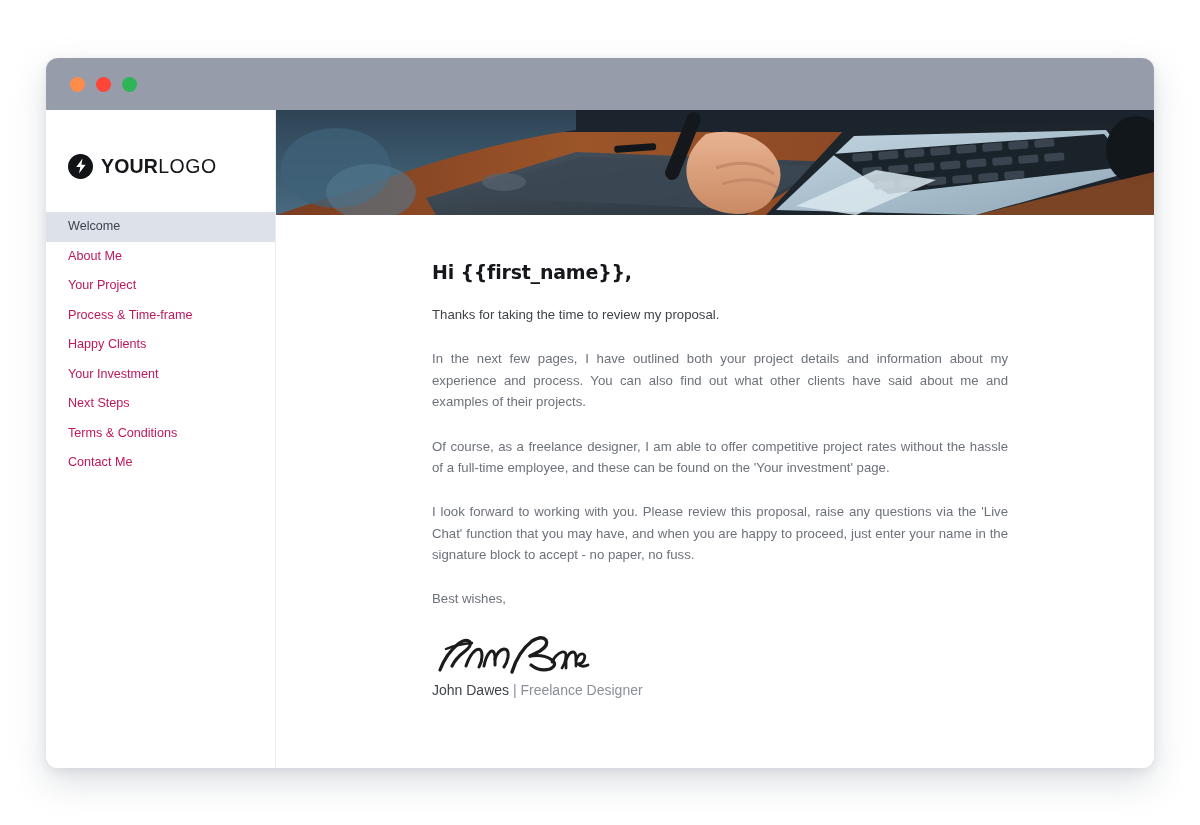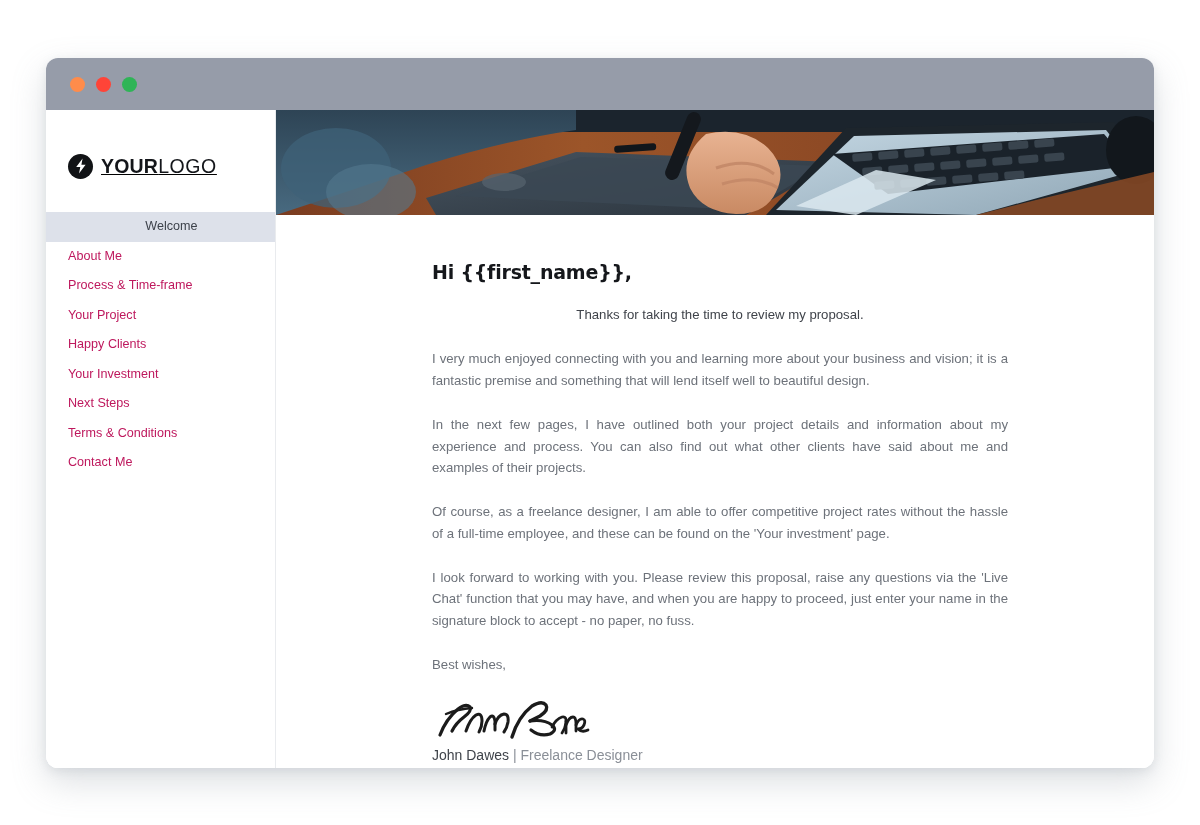"YOURLOGO" .logo { text-decoration: underline -> none }
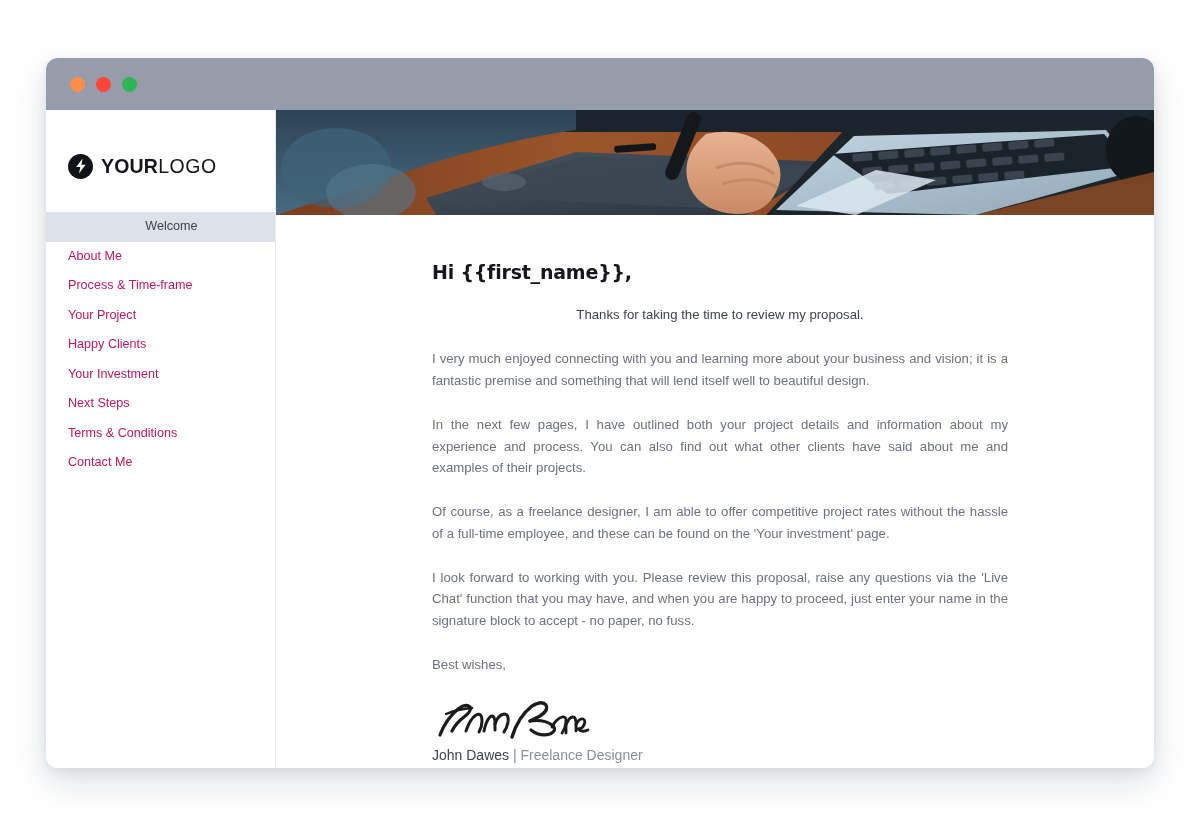"Welcome" .nav-item.active { text-align: center -> none }
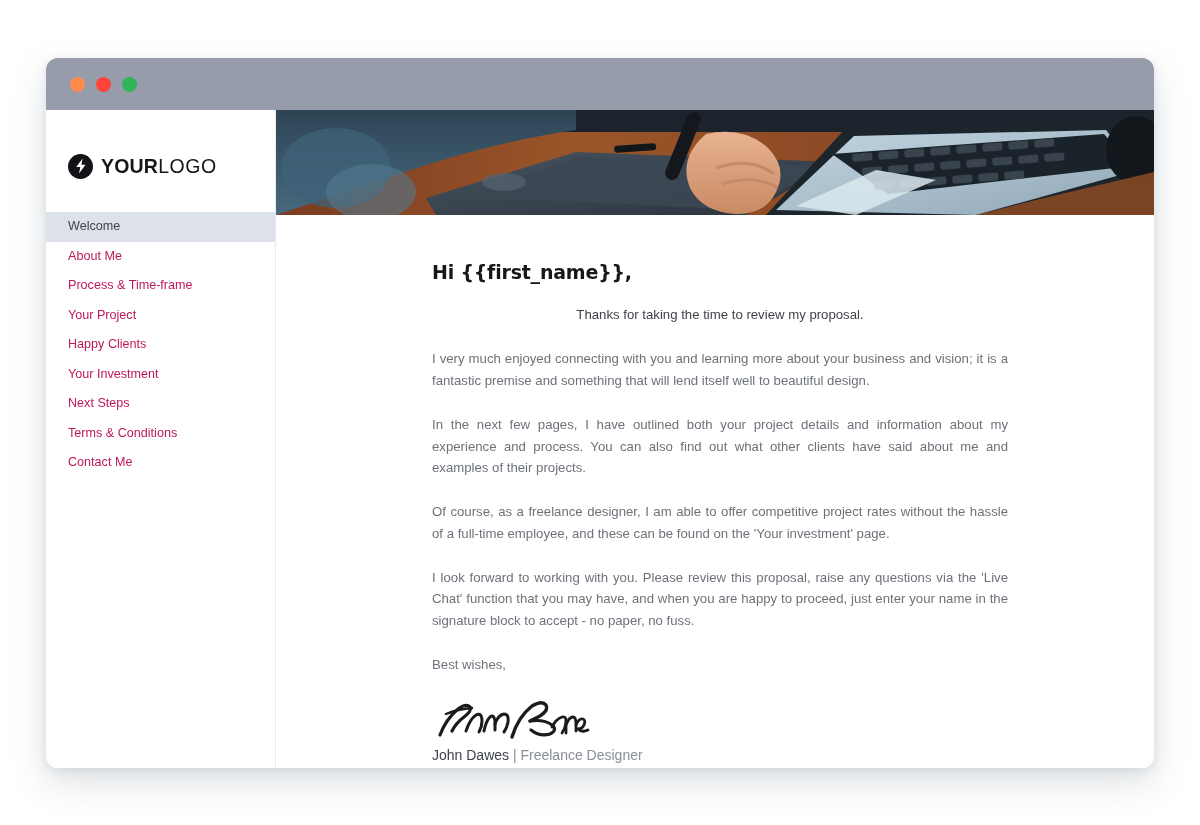"Process & Time-frame" div.nav-item { order: before "Your Project" -> after "Your Project" }
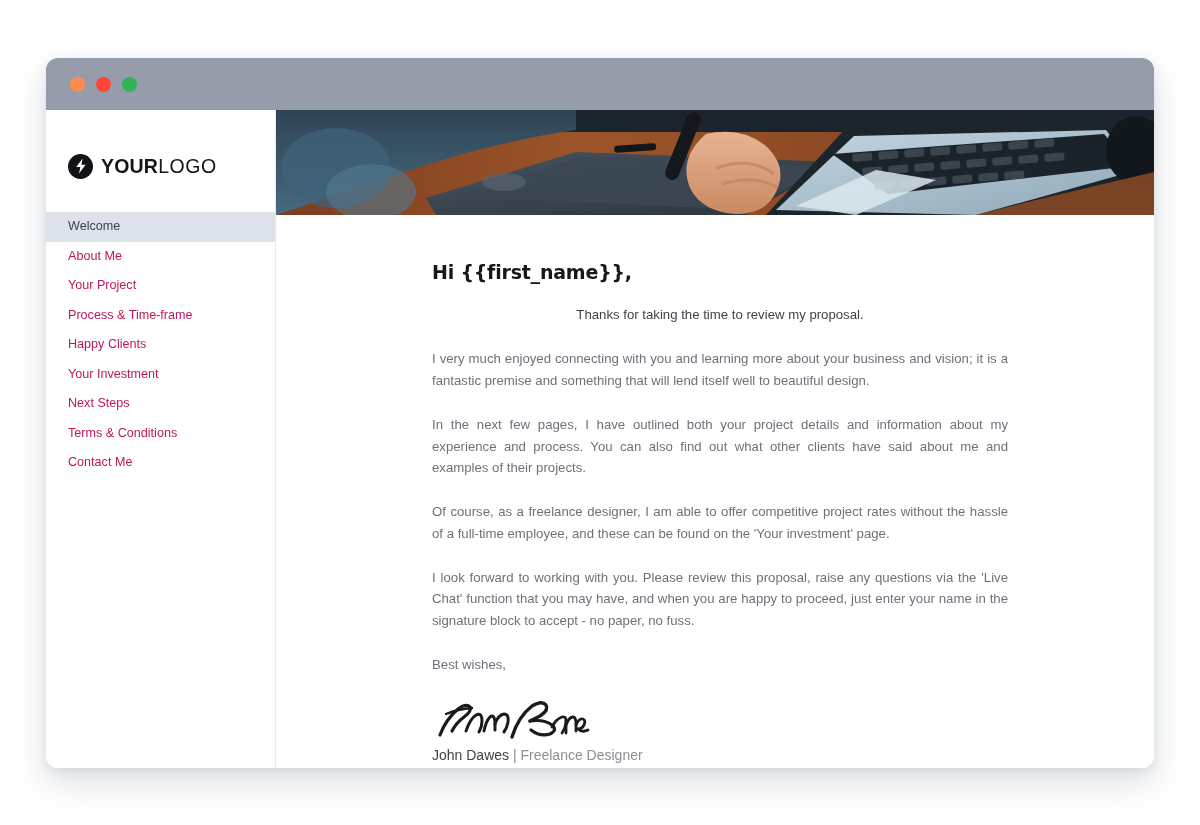"Thanks for taking the time" .lead { text-align: center -> none }
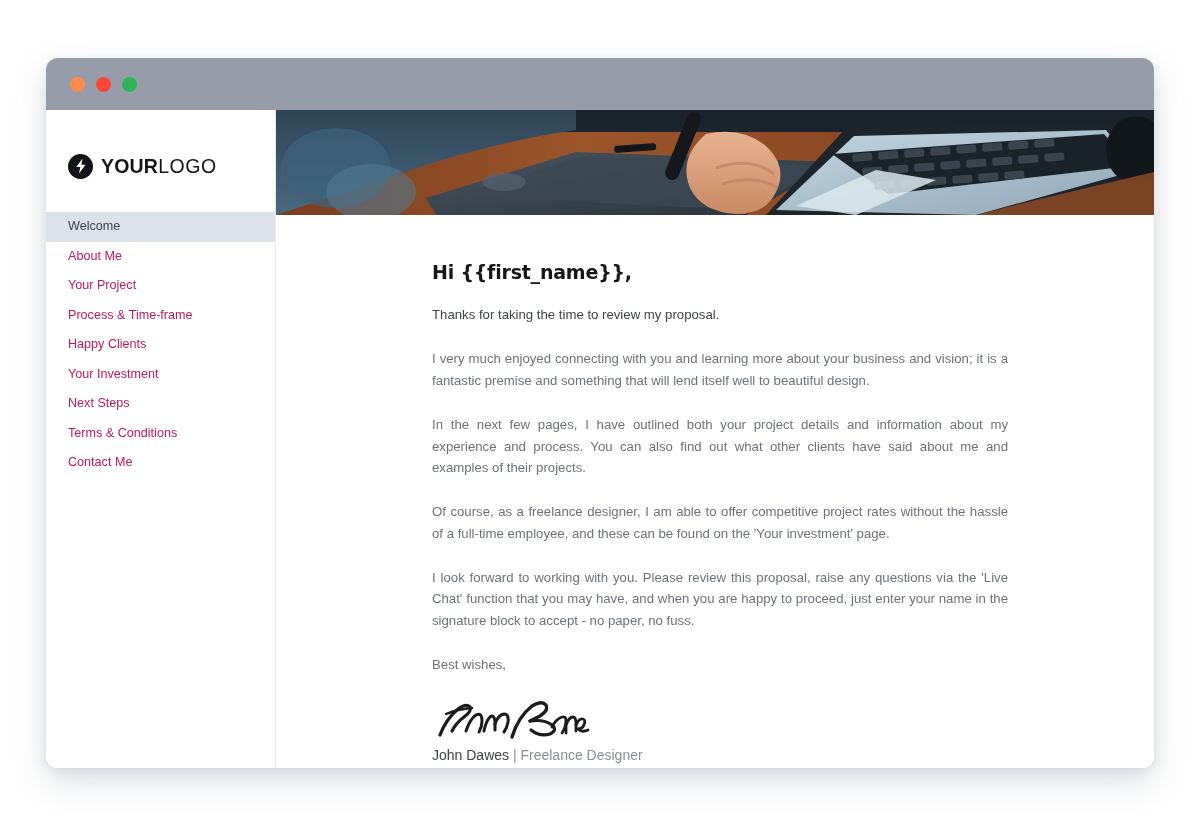"I very much enjoyed connecting" p.para { html: <p>I very much enjoyed connecting with you and learning more about your business and vision; it is a fantastic premise and something that will lend itself well to beautiful design.</p> -> none }
